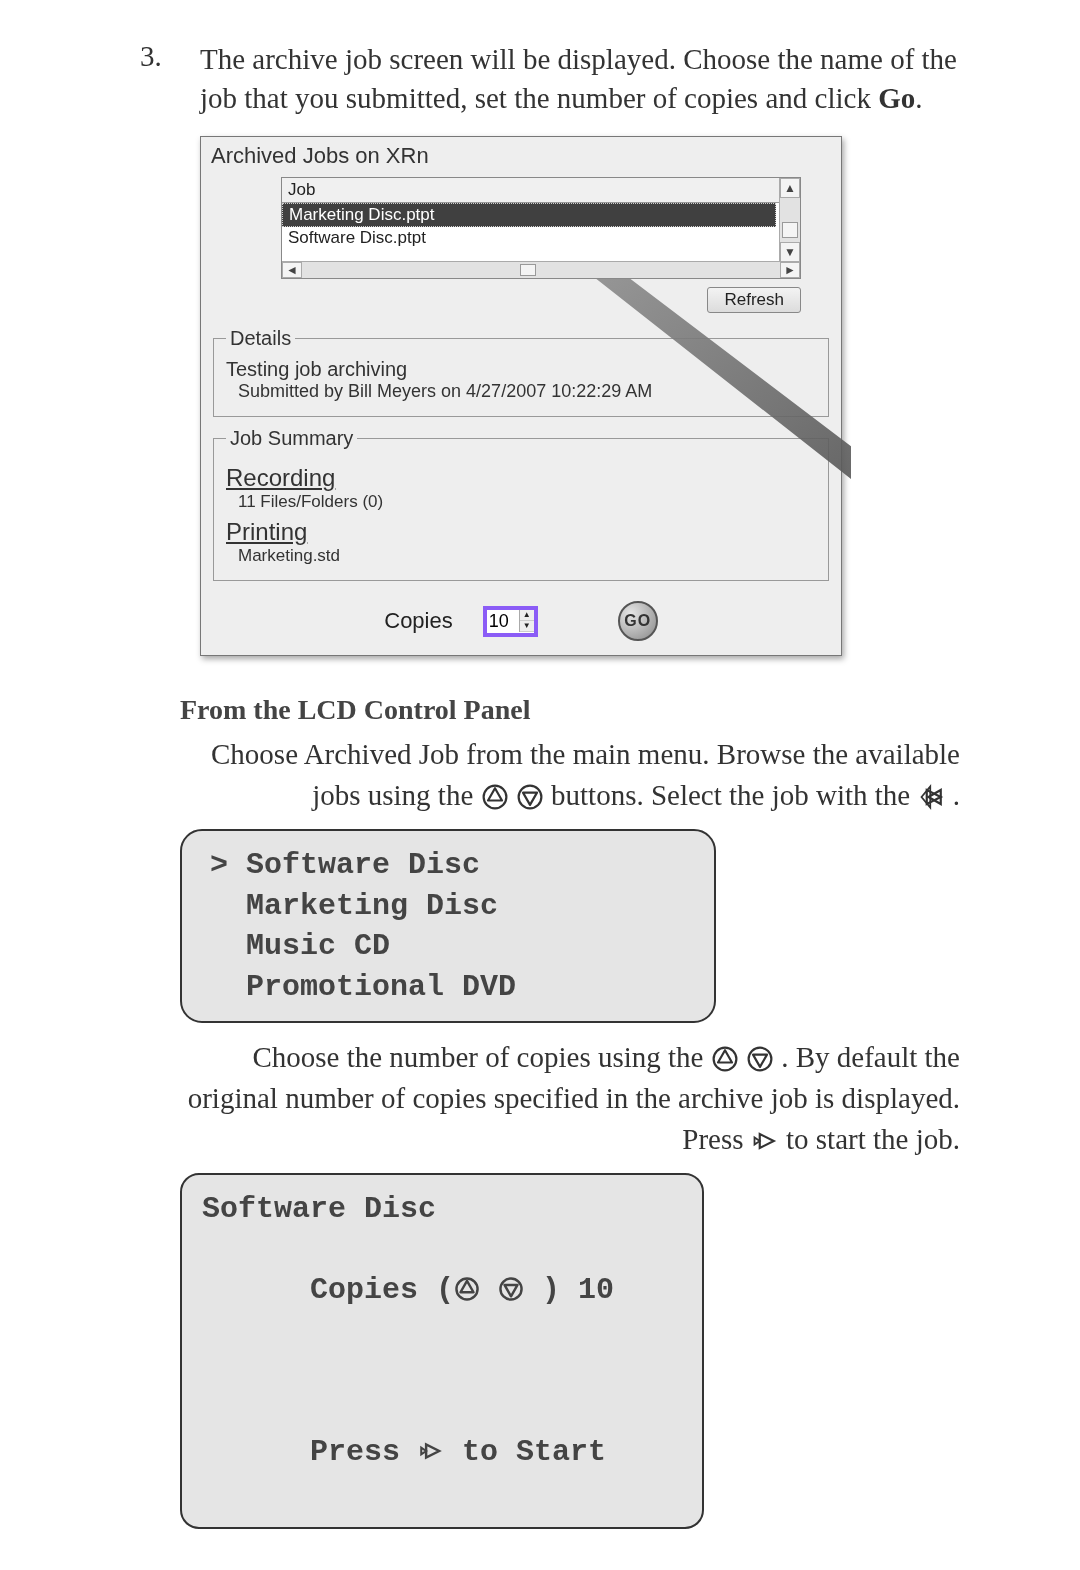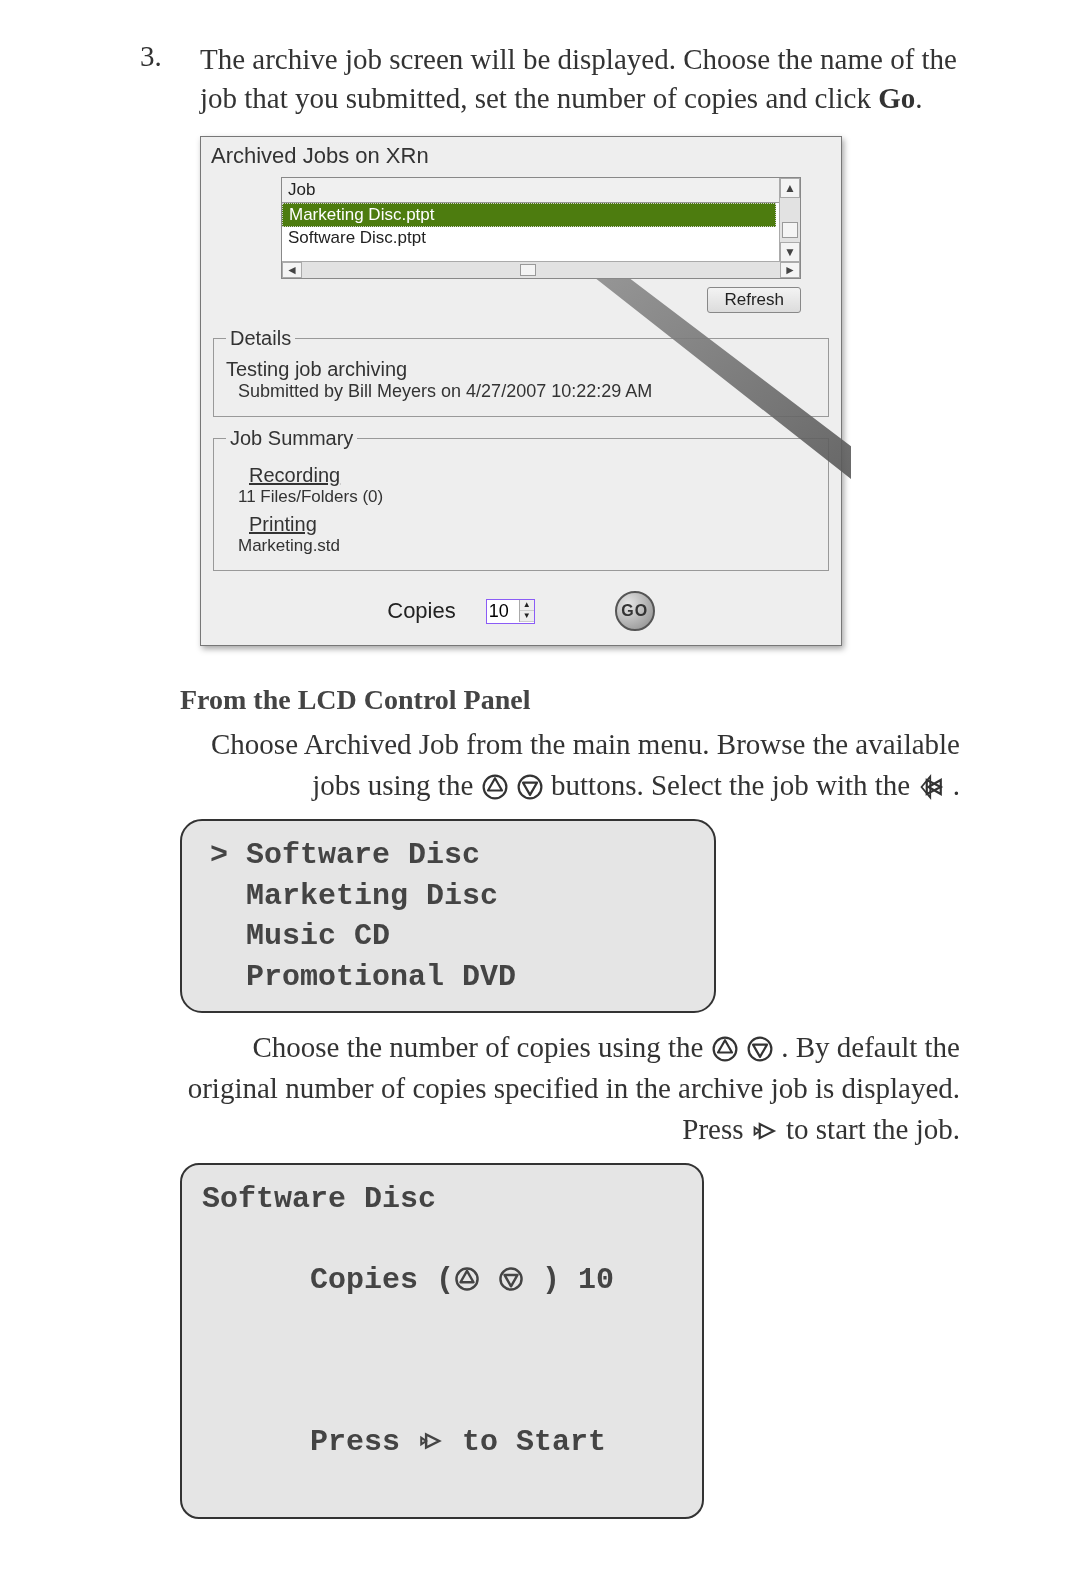"Marketing Disc.ptpt" .job-row.selected { background: #4d7c0f -> #404040 }
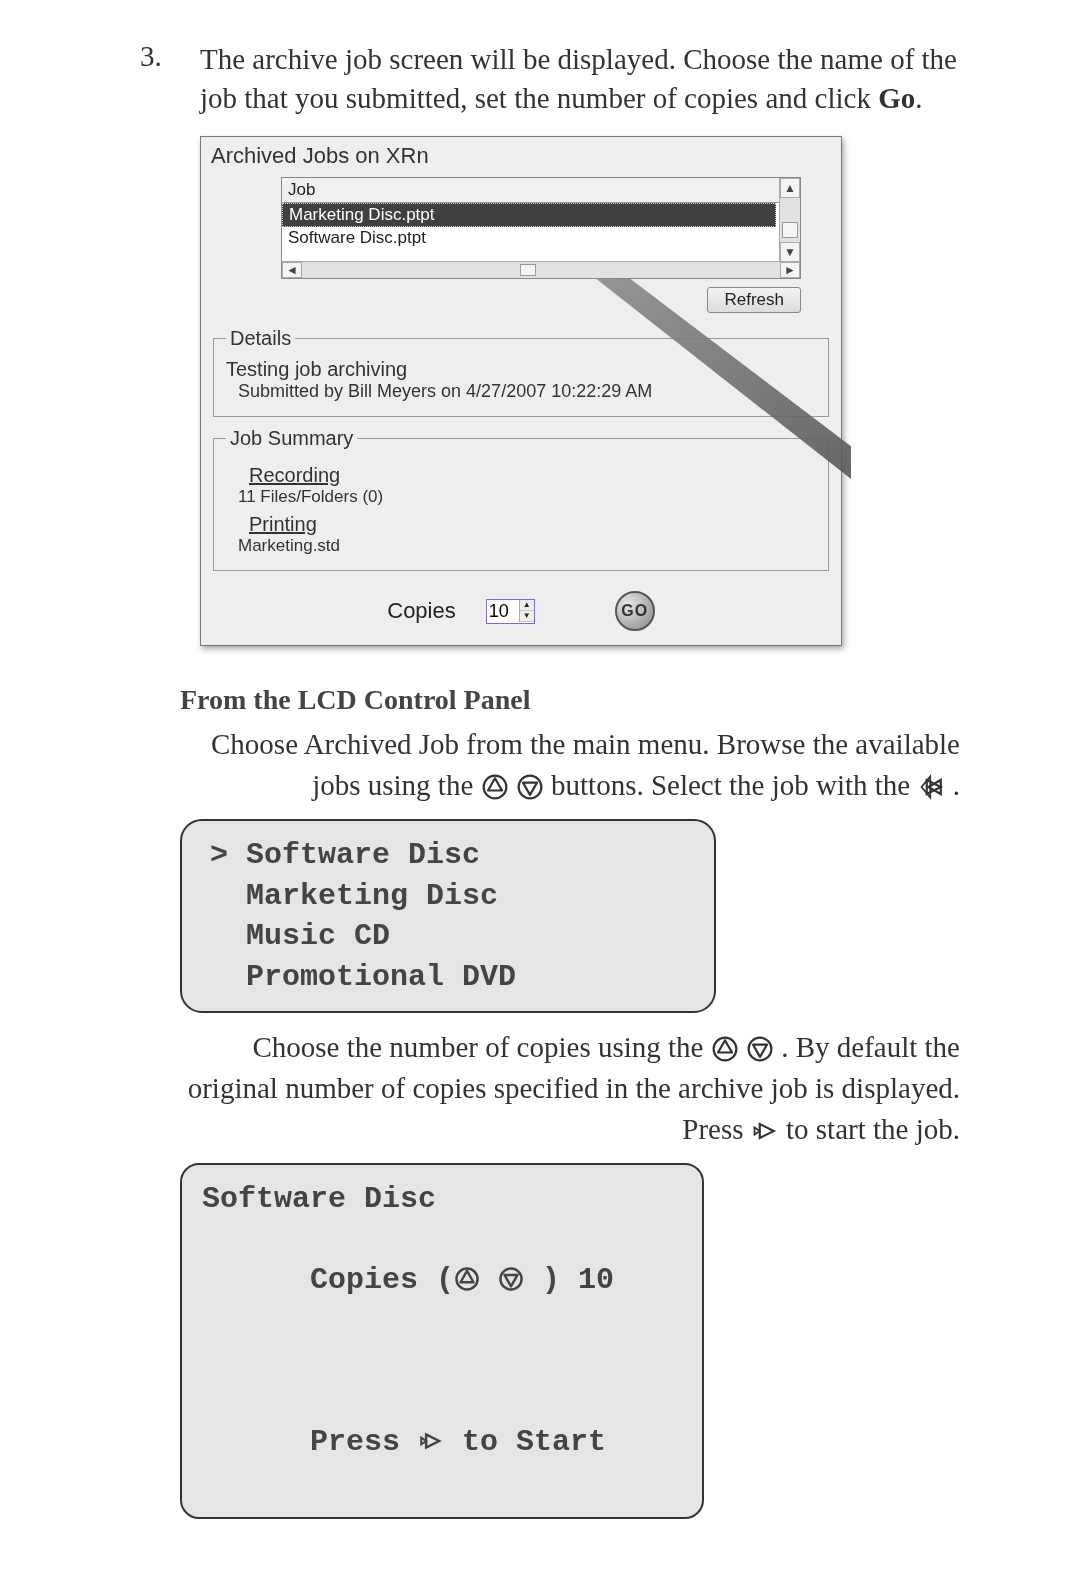"Recording" .hd { font-size: 20px -> 24px; margin-left: 23px -> none }
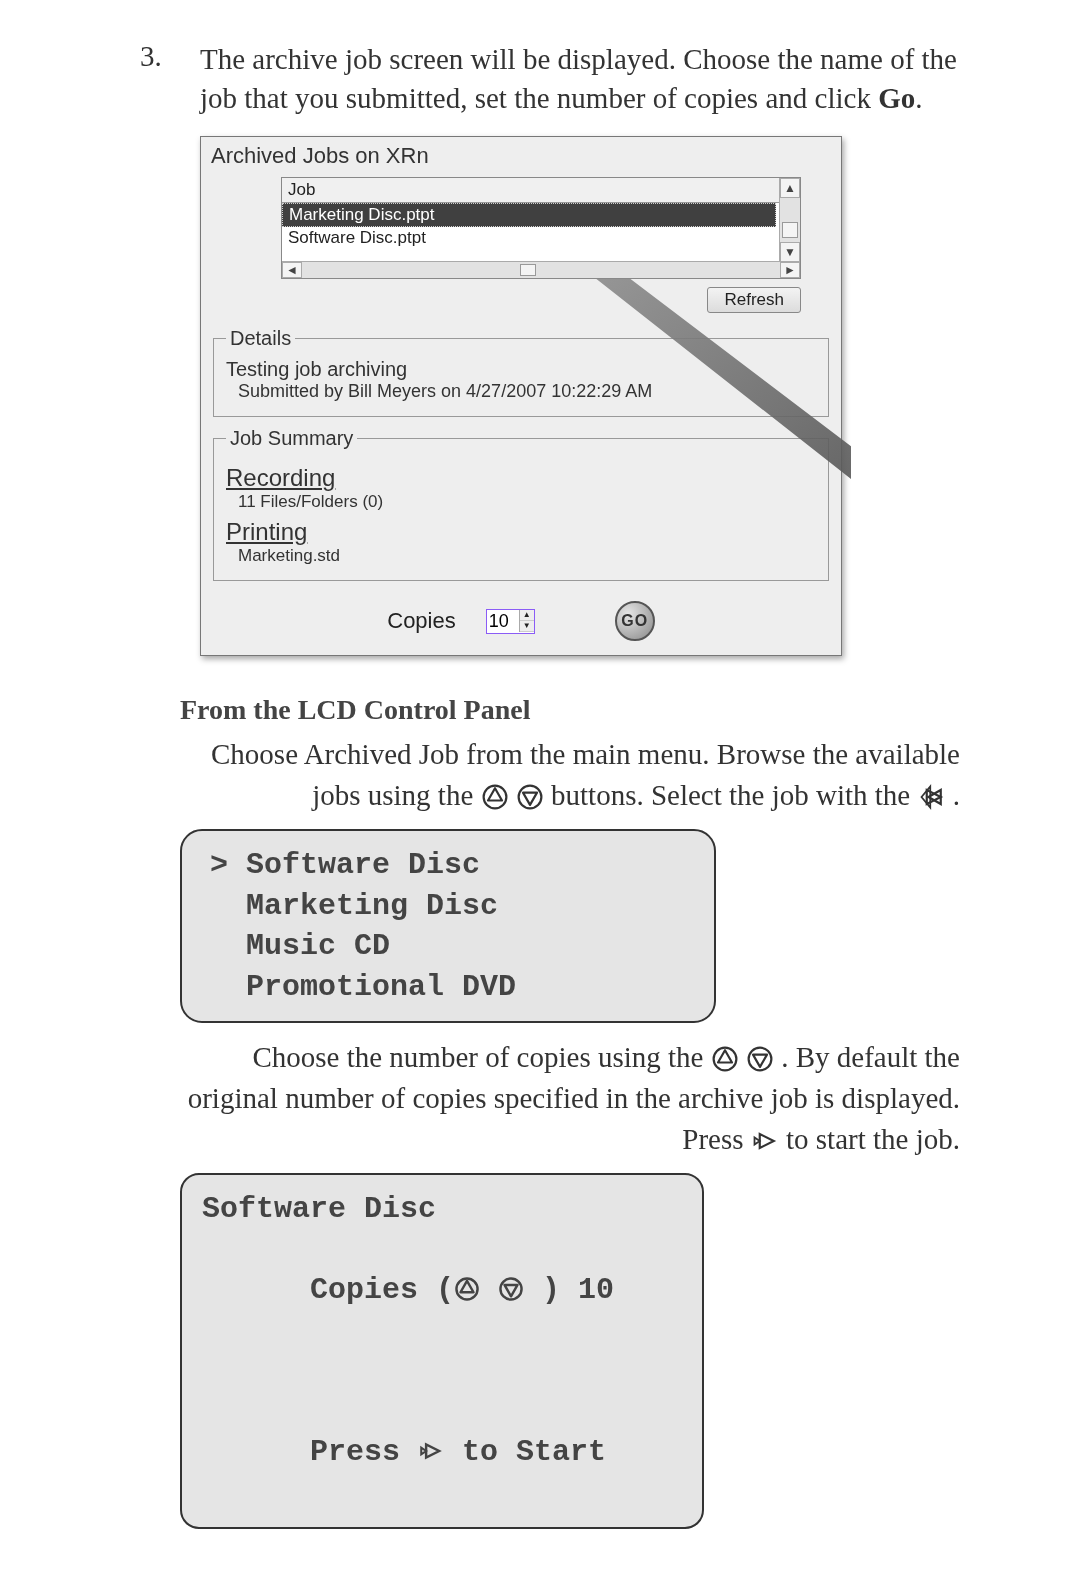"10" .spinner { border: 1px solid #8b5cf6 -> 4px solid #8b5cf6 }
